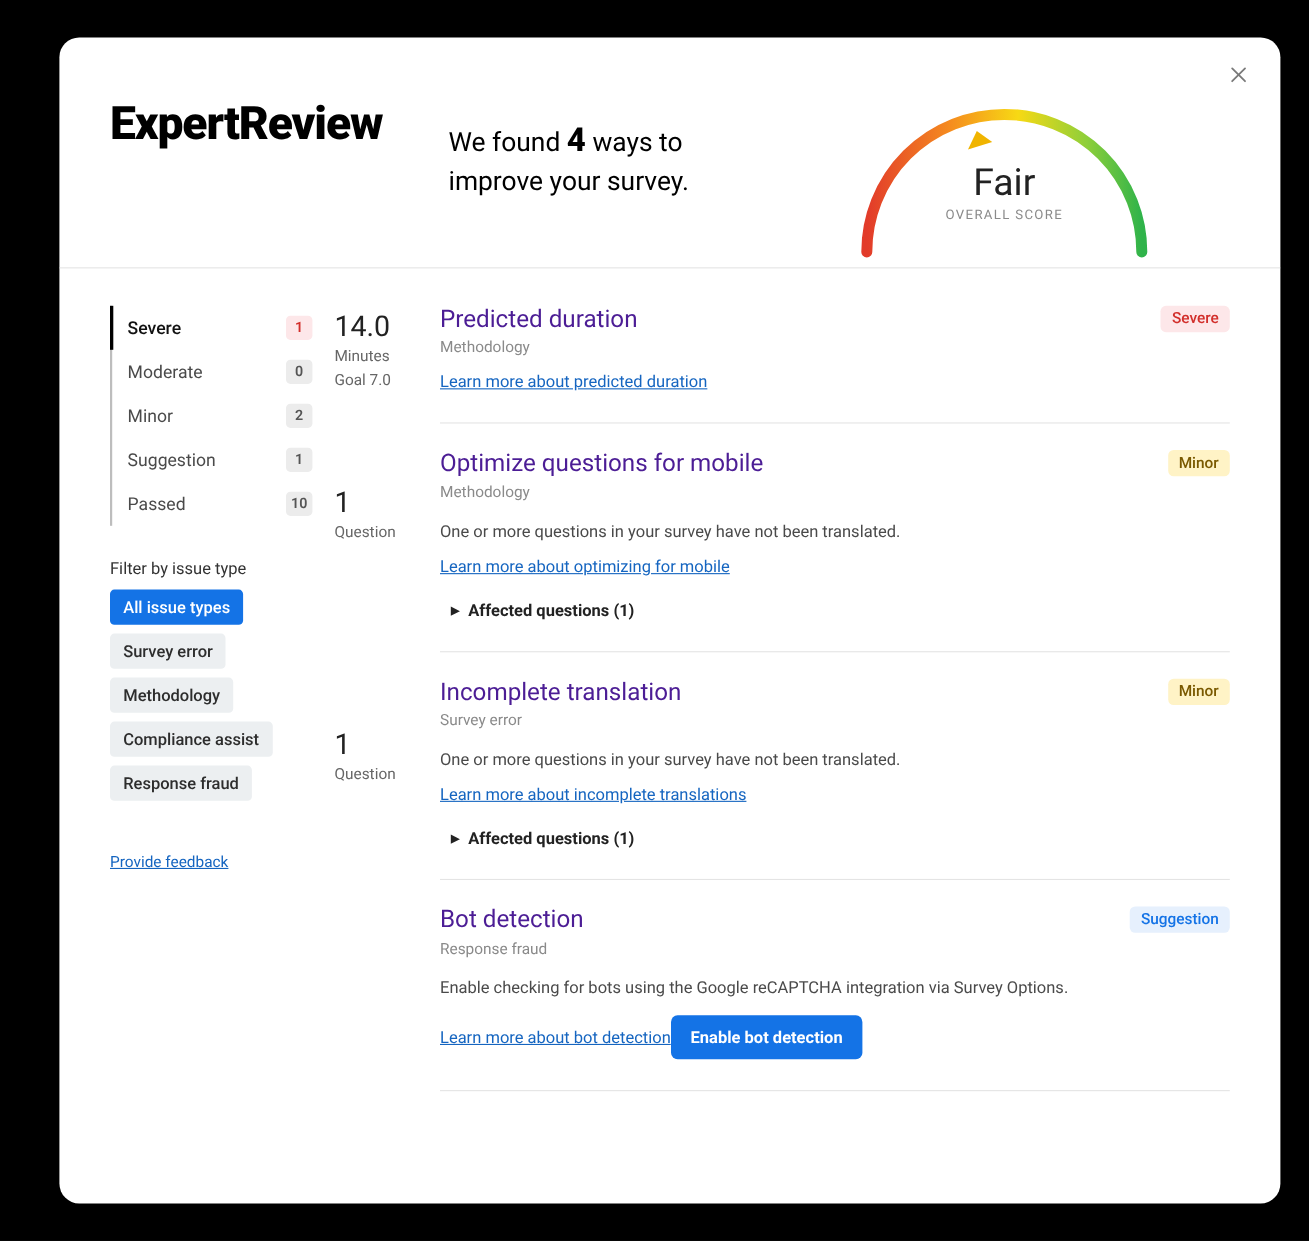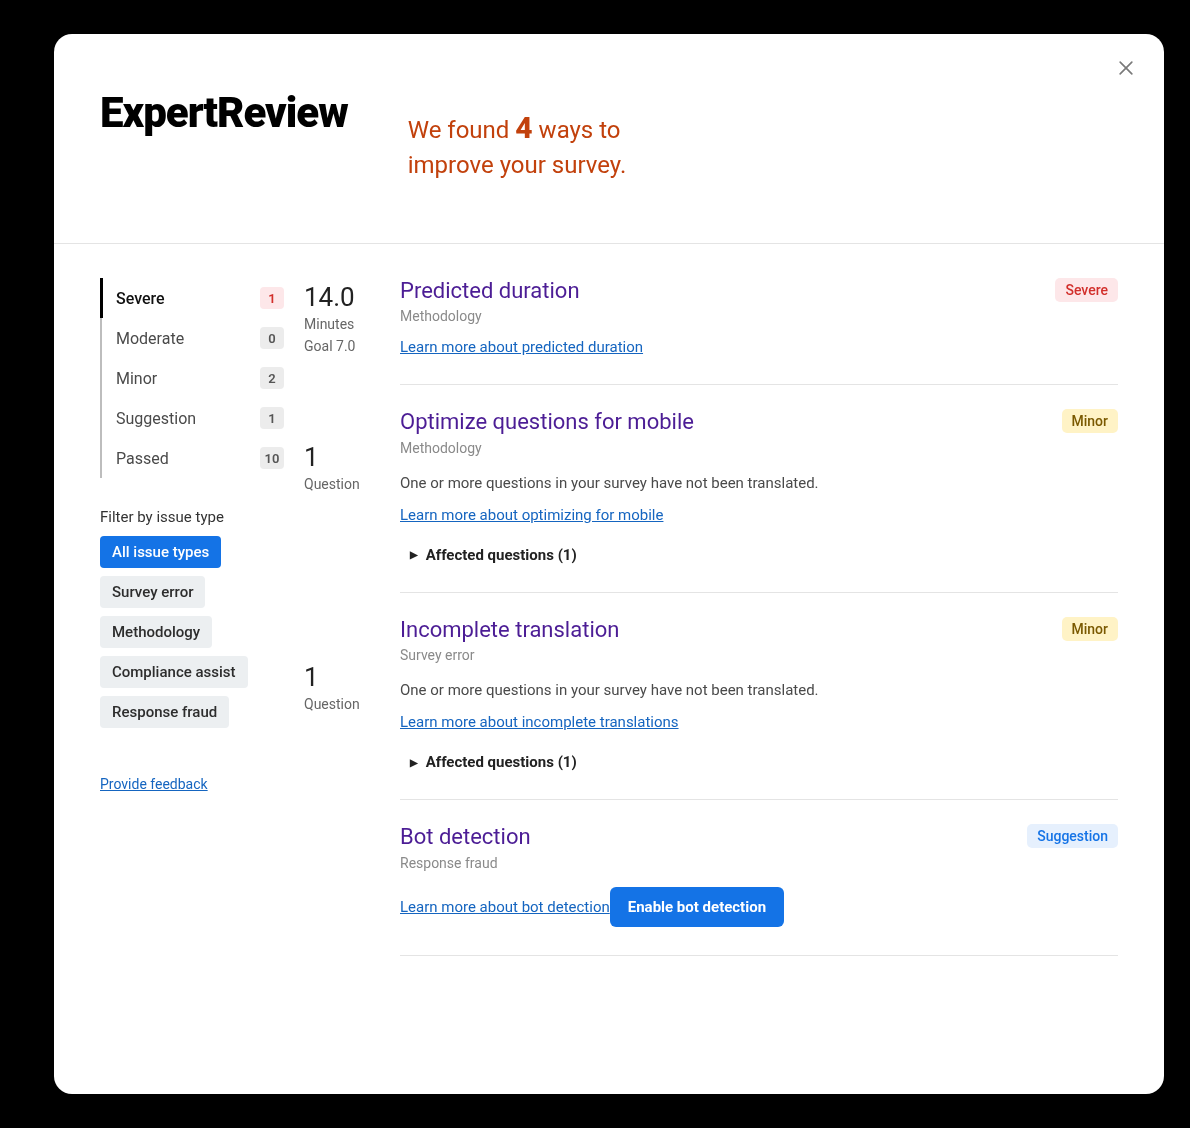"We found 4 ways to" .summary { color: #c2410c -> #000000 }
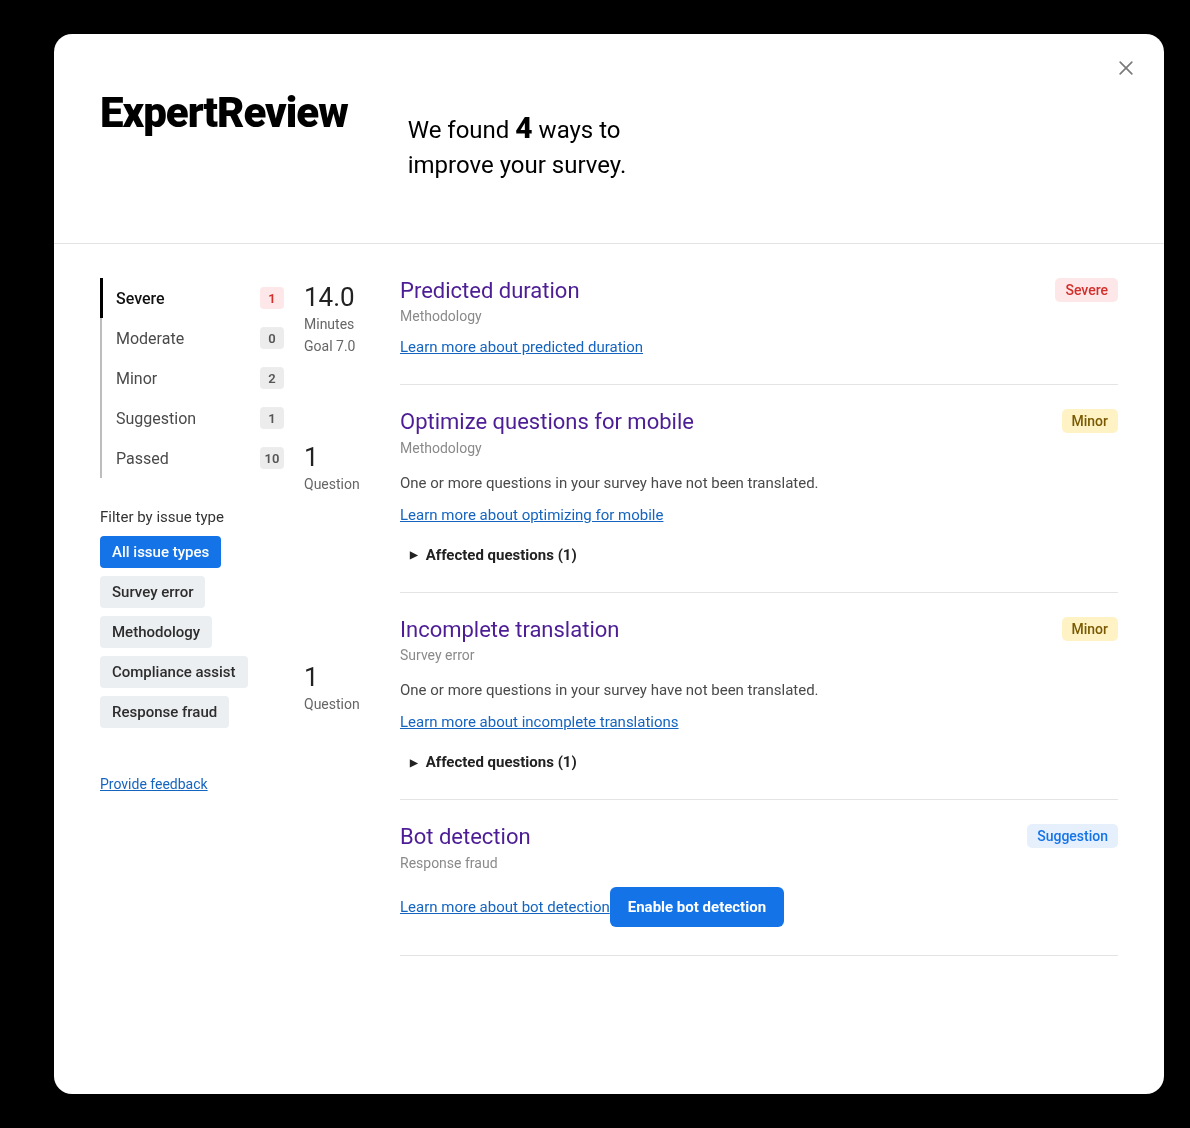"Fair" div.gauge-wrap { html: none -> <div> <svg> <defs> <linearGradient> <stop></stop> <stop></stop> <stop></stop> <stop></stop> <stop></stop> </linearGradient> </defs> <path></path> <polygon></polygon> </svg> <div> <div>Fair</div> <div>OVERALL SCORE</div> </div> </div> }
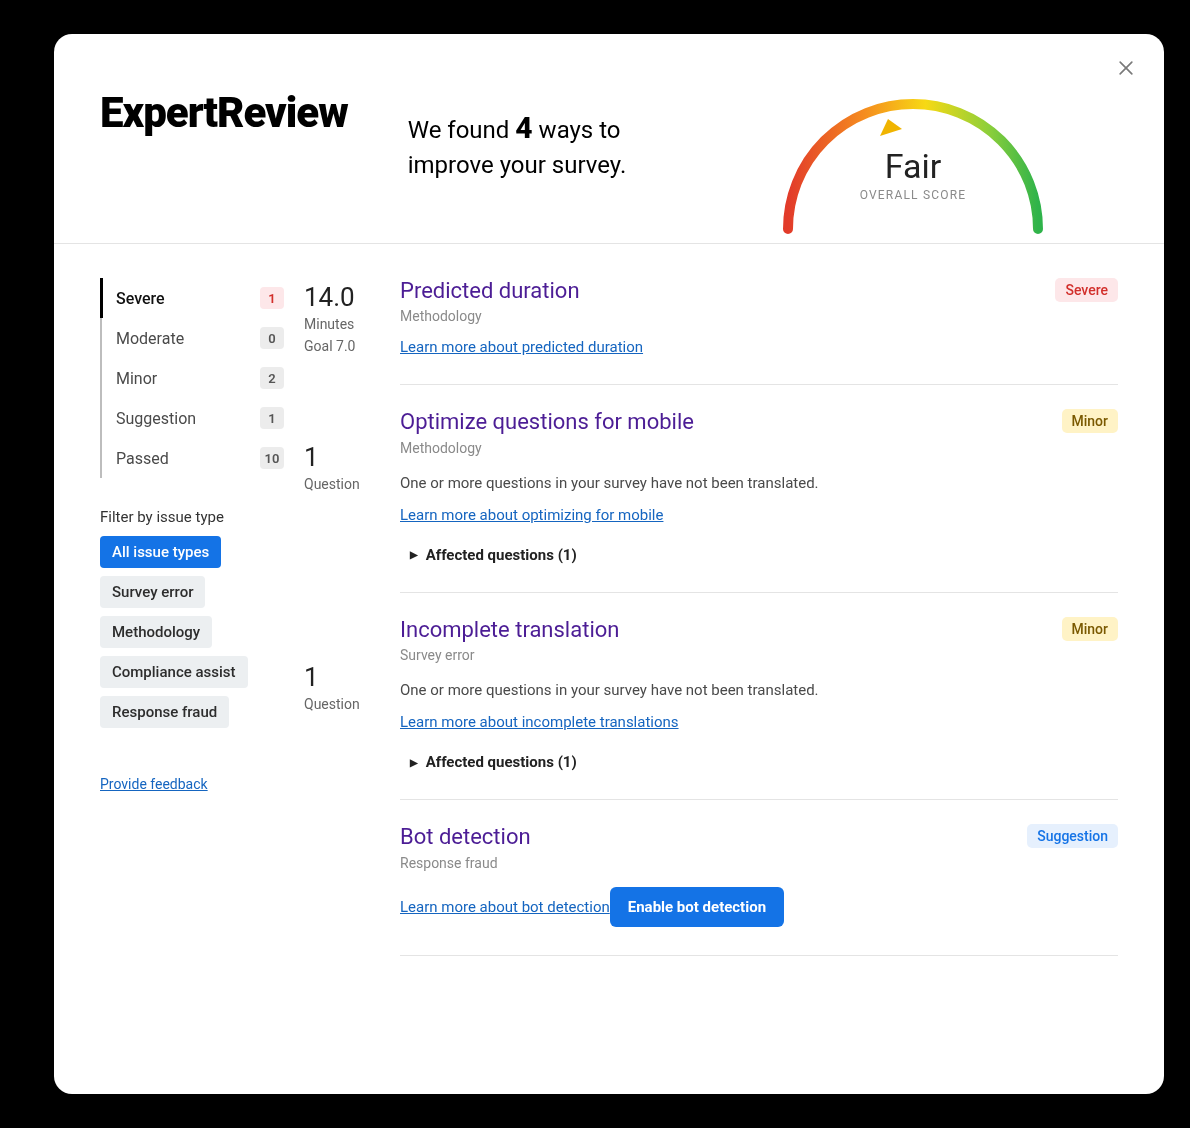"Enable checking for bots using" div.issue-desc { html: none -> <div>Enable checking for bots using the Google reCAPTCHA integration via Survey Options.</div> }
